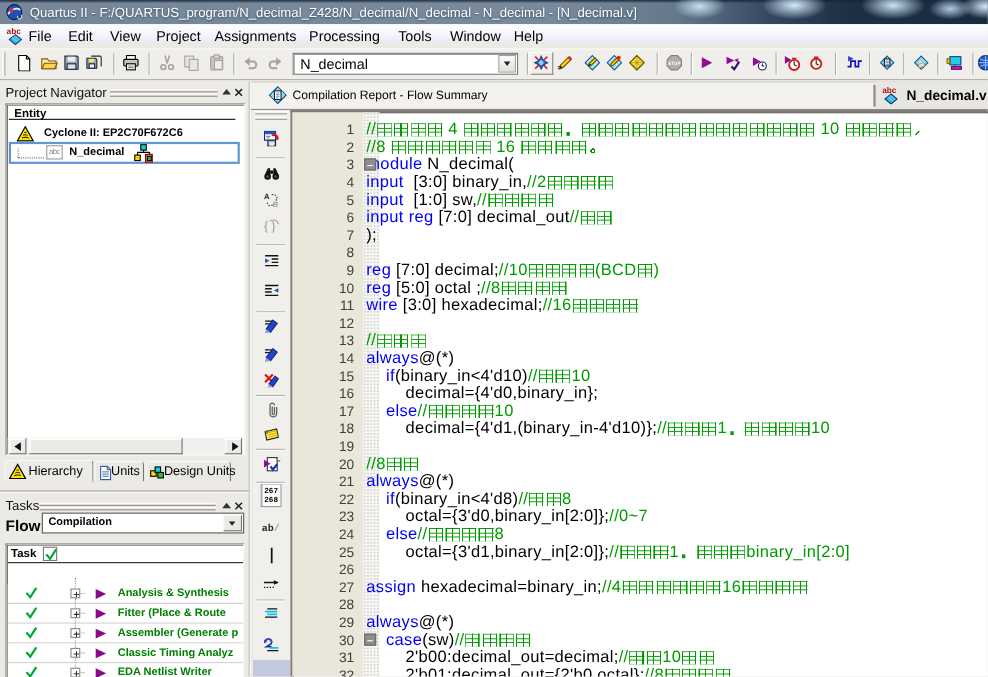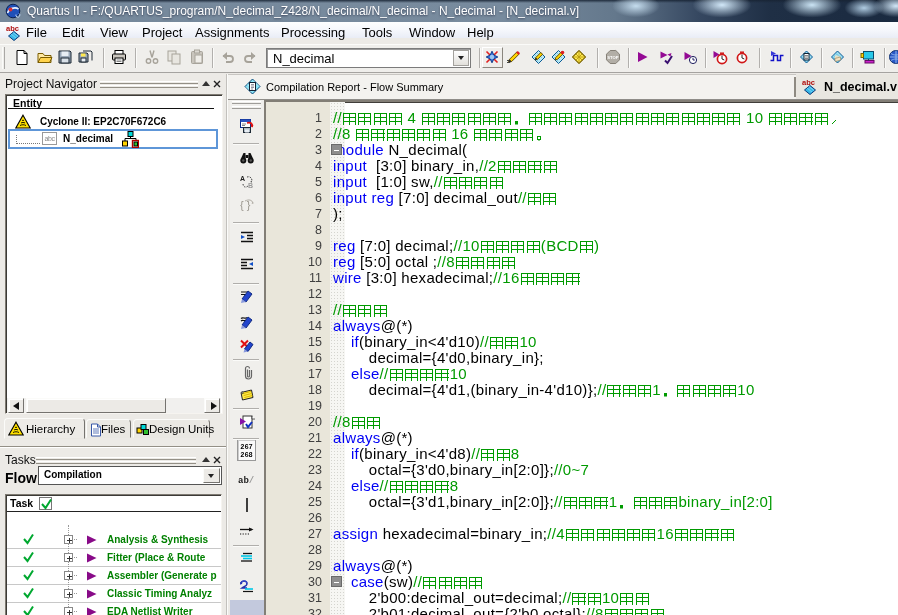"Files" span { text: Files -> Units }
